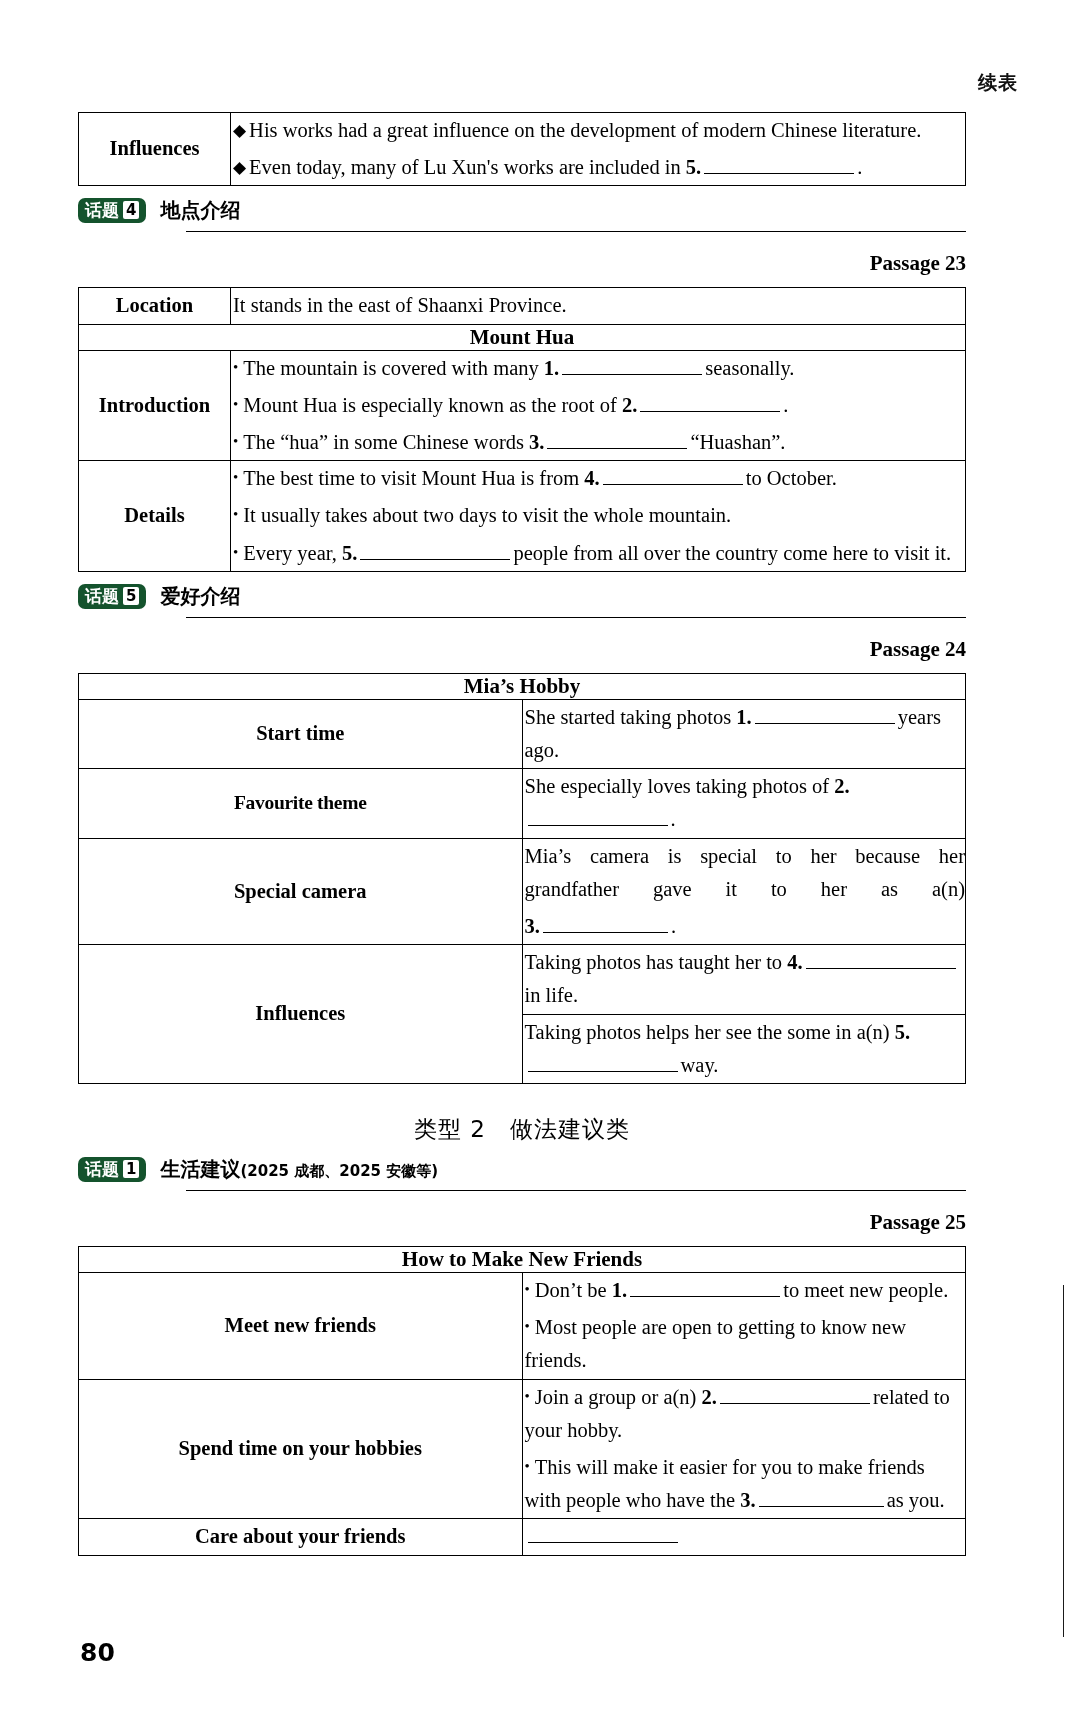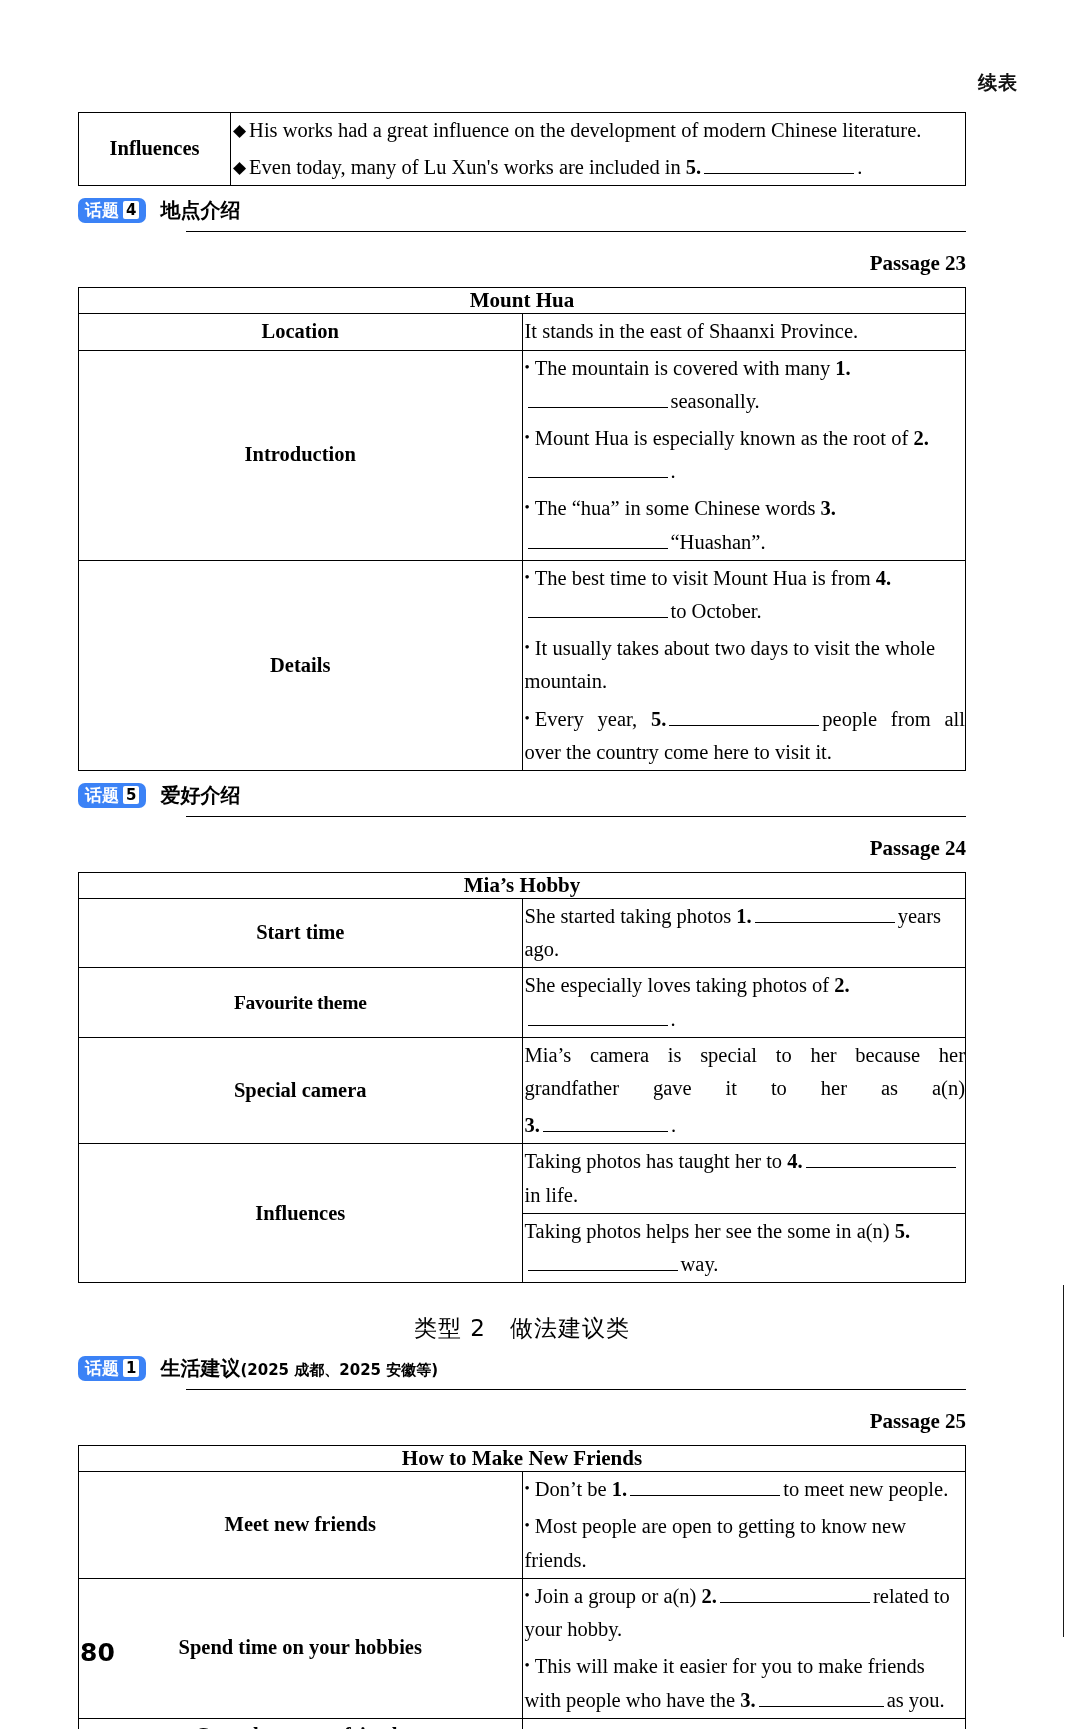"话题 4" .topic .badge { background: #3b82f6 -> #14532d }
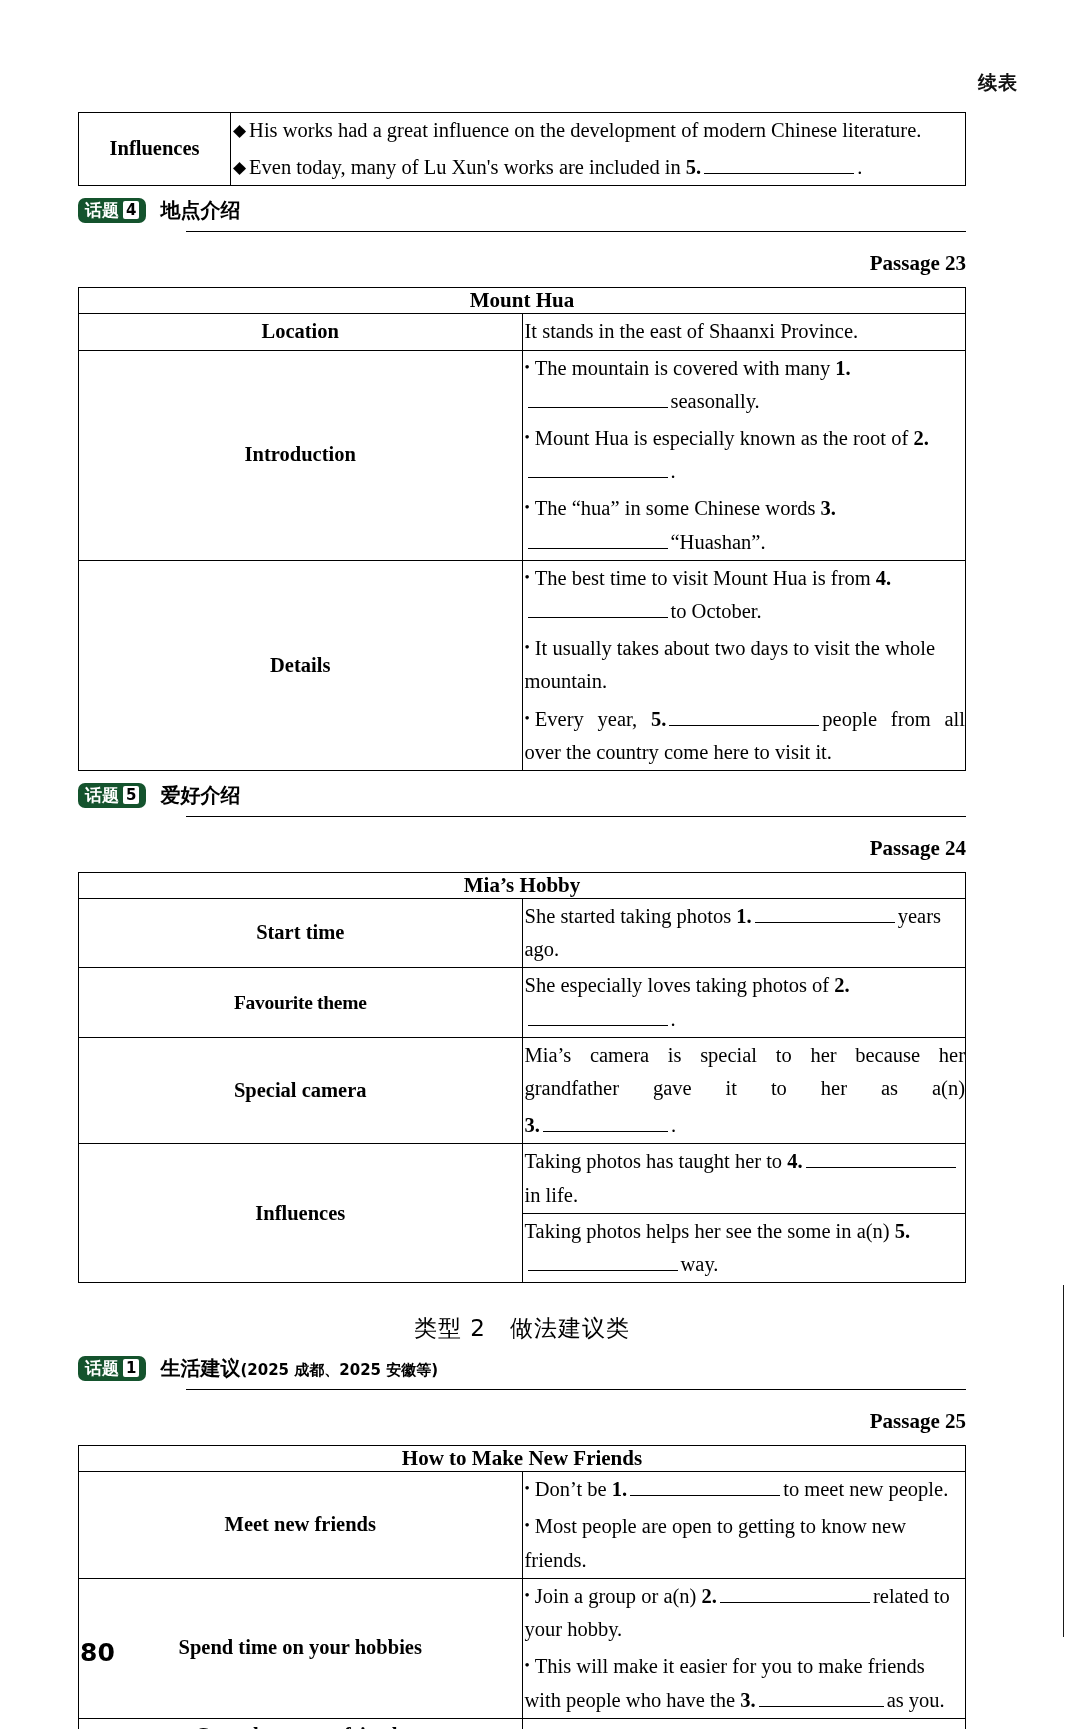"Mount Hua" tr { order: before "Location" -> after "Location" }
